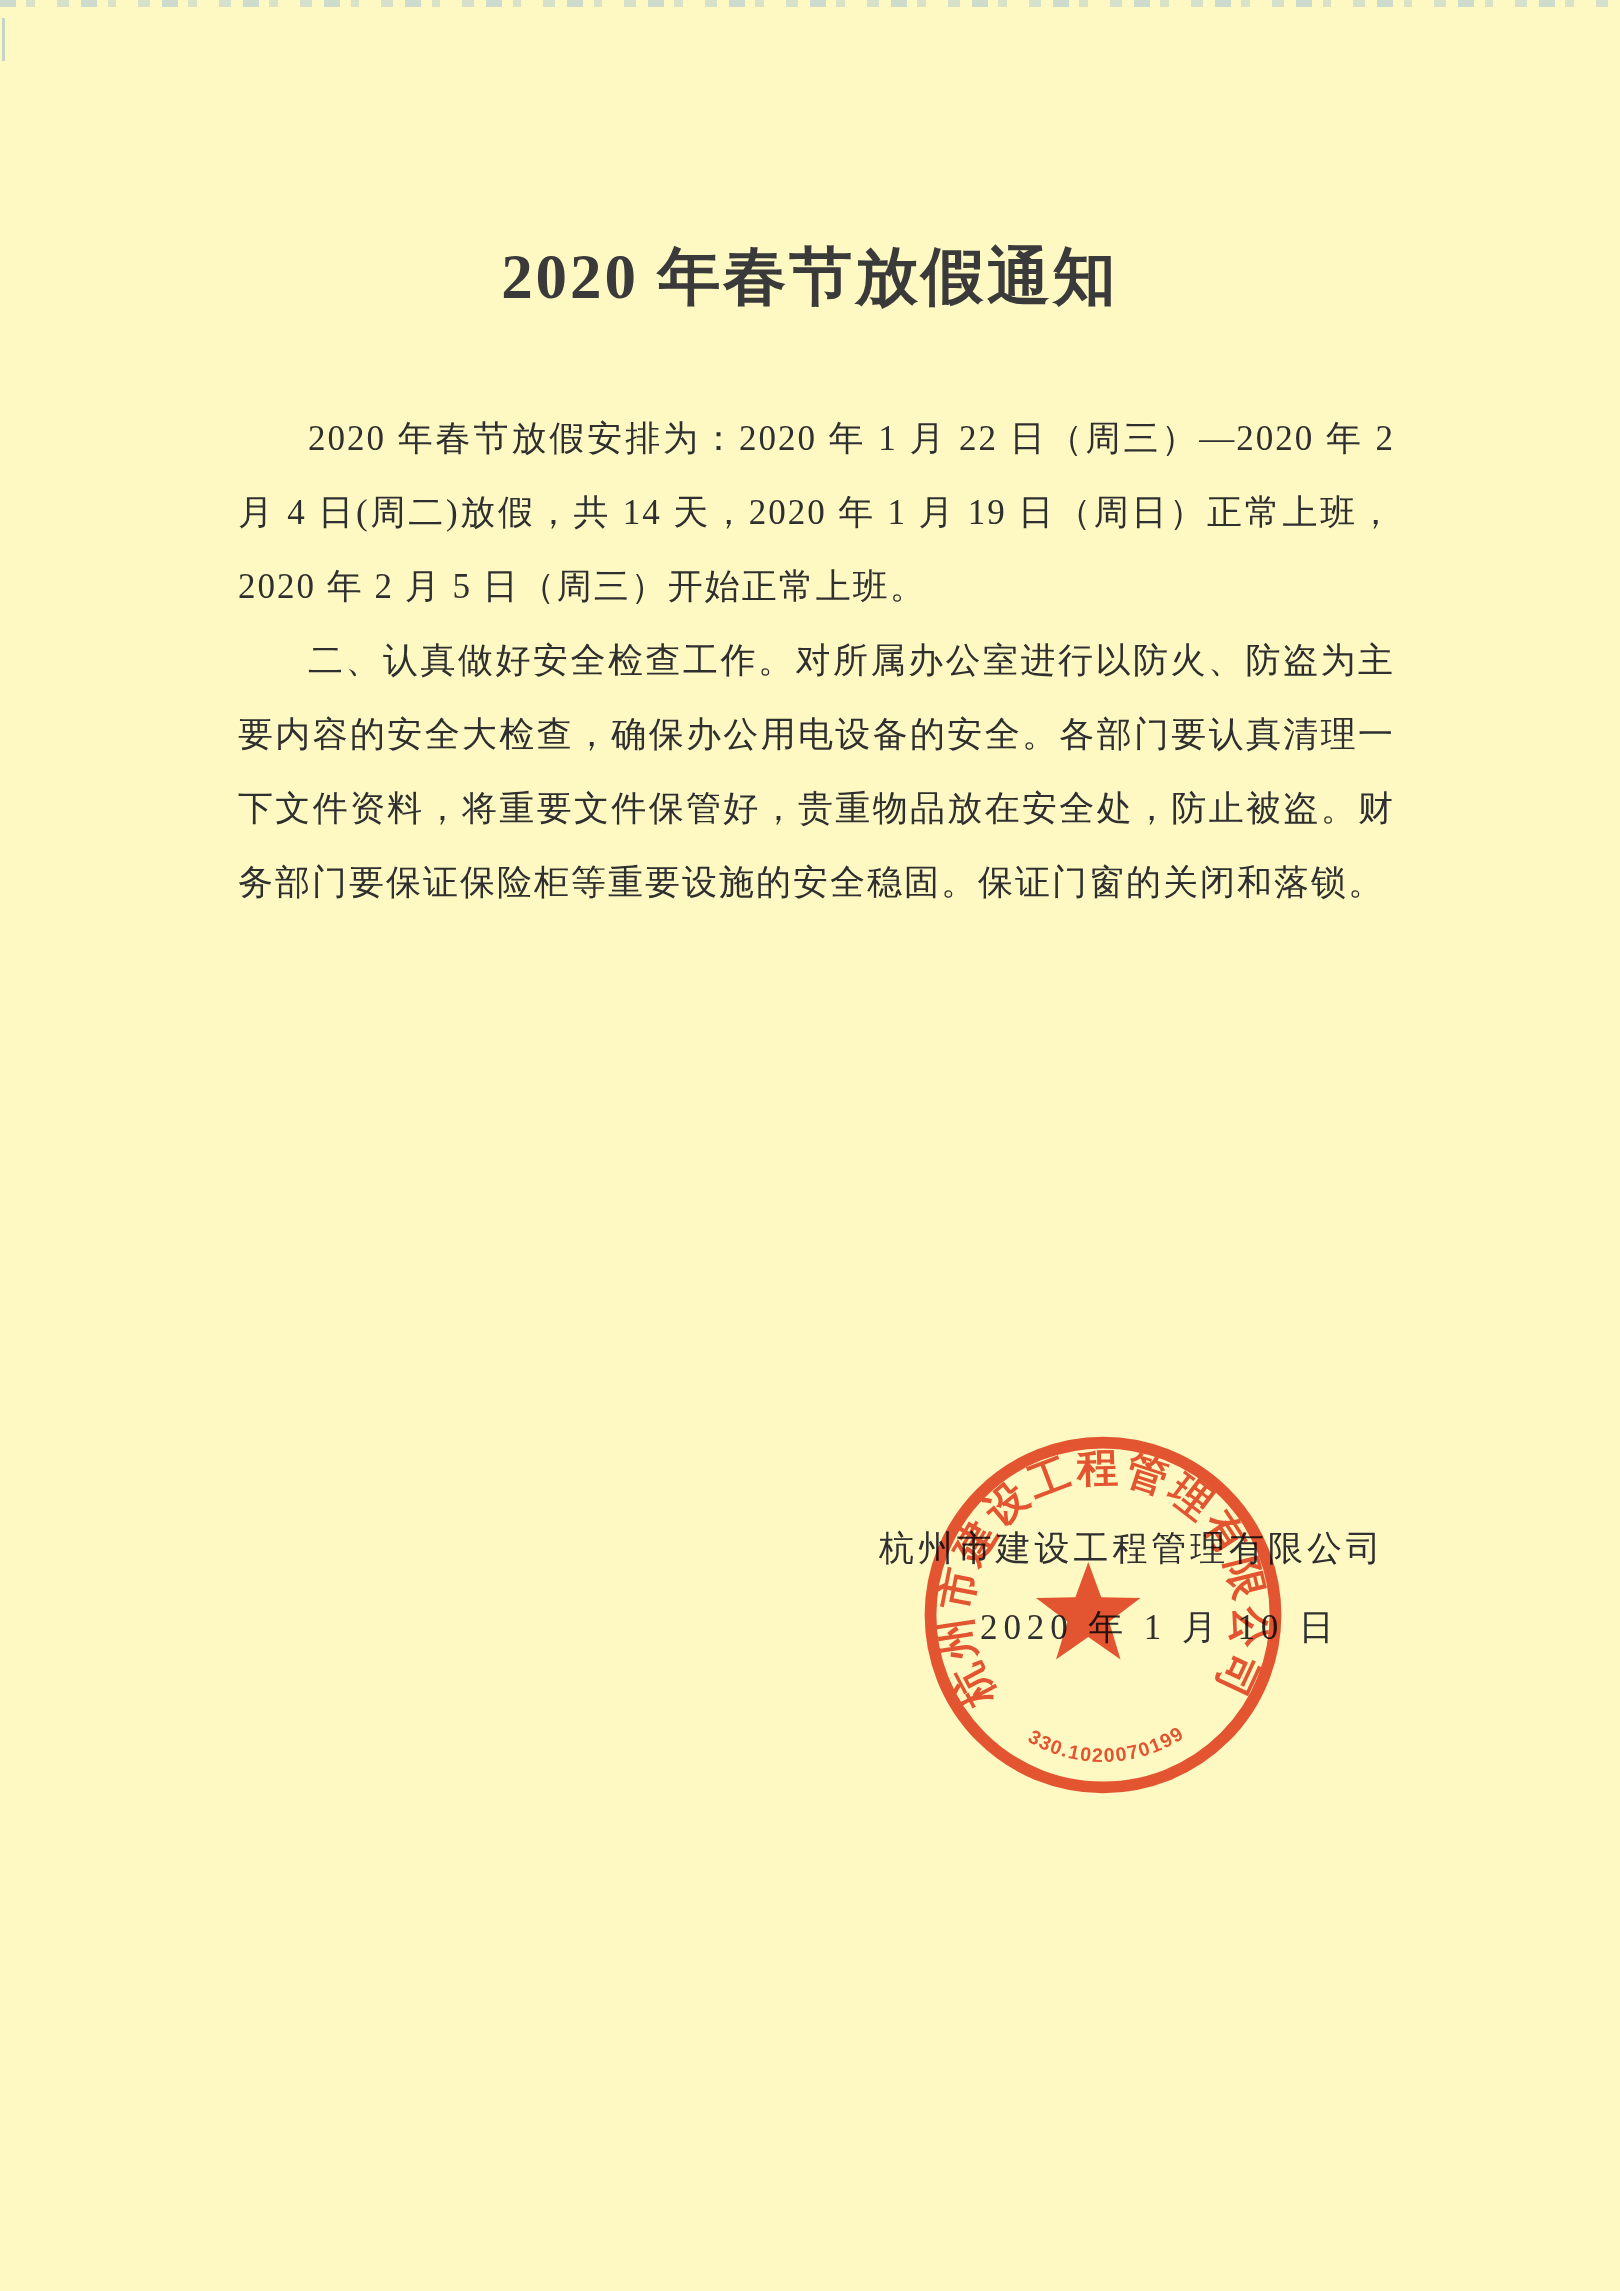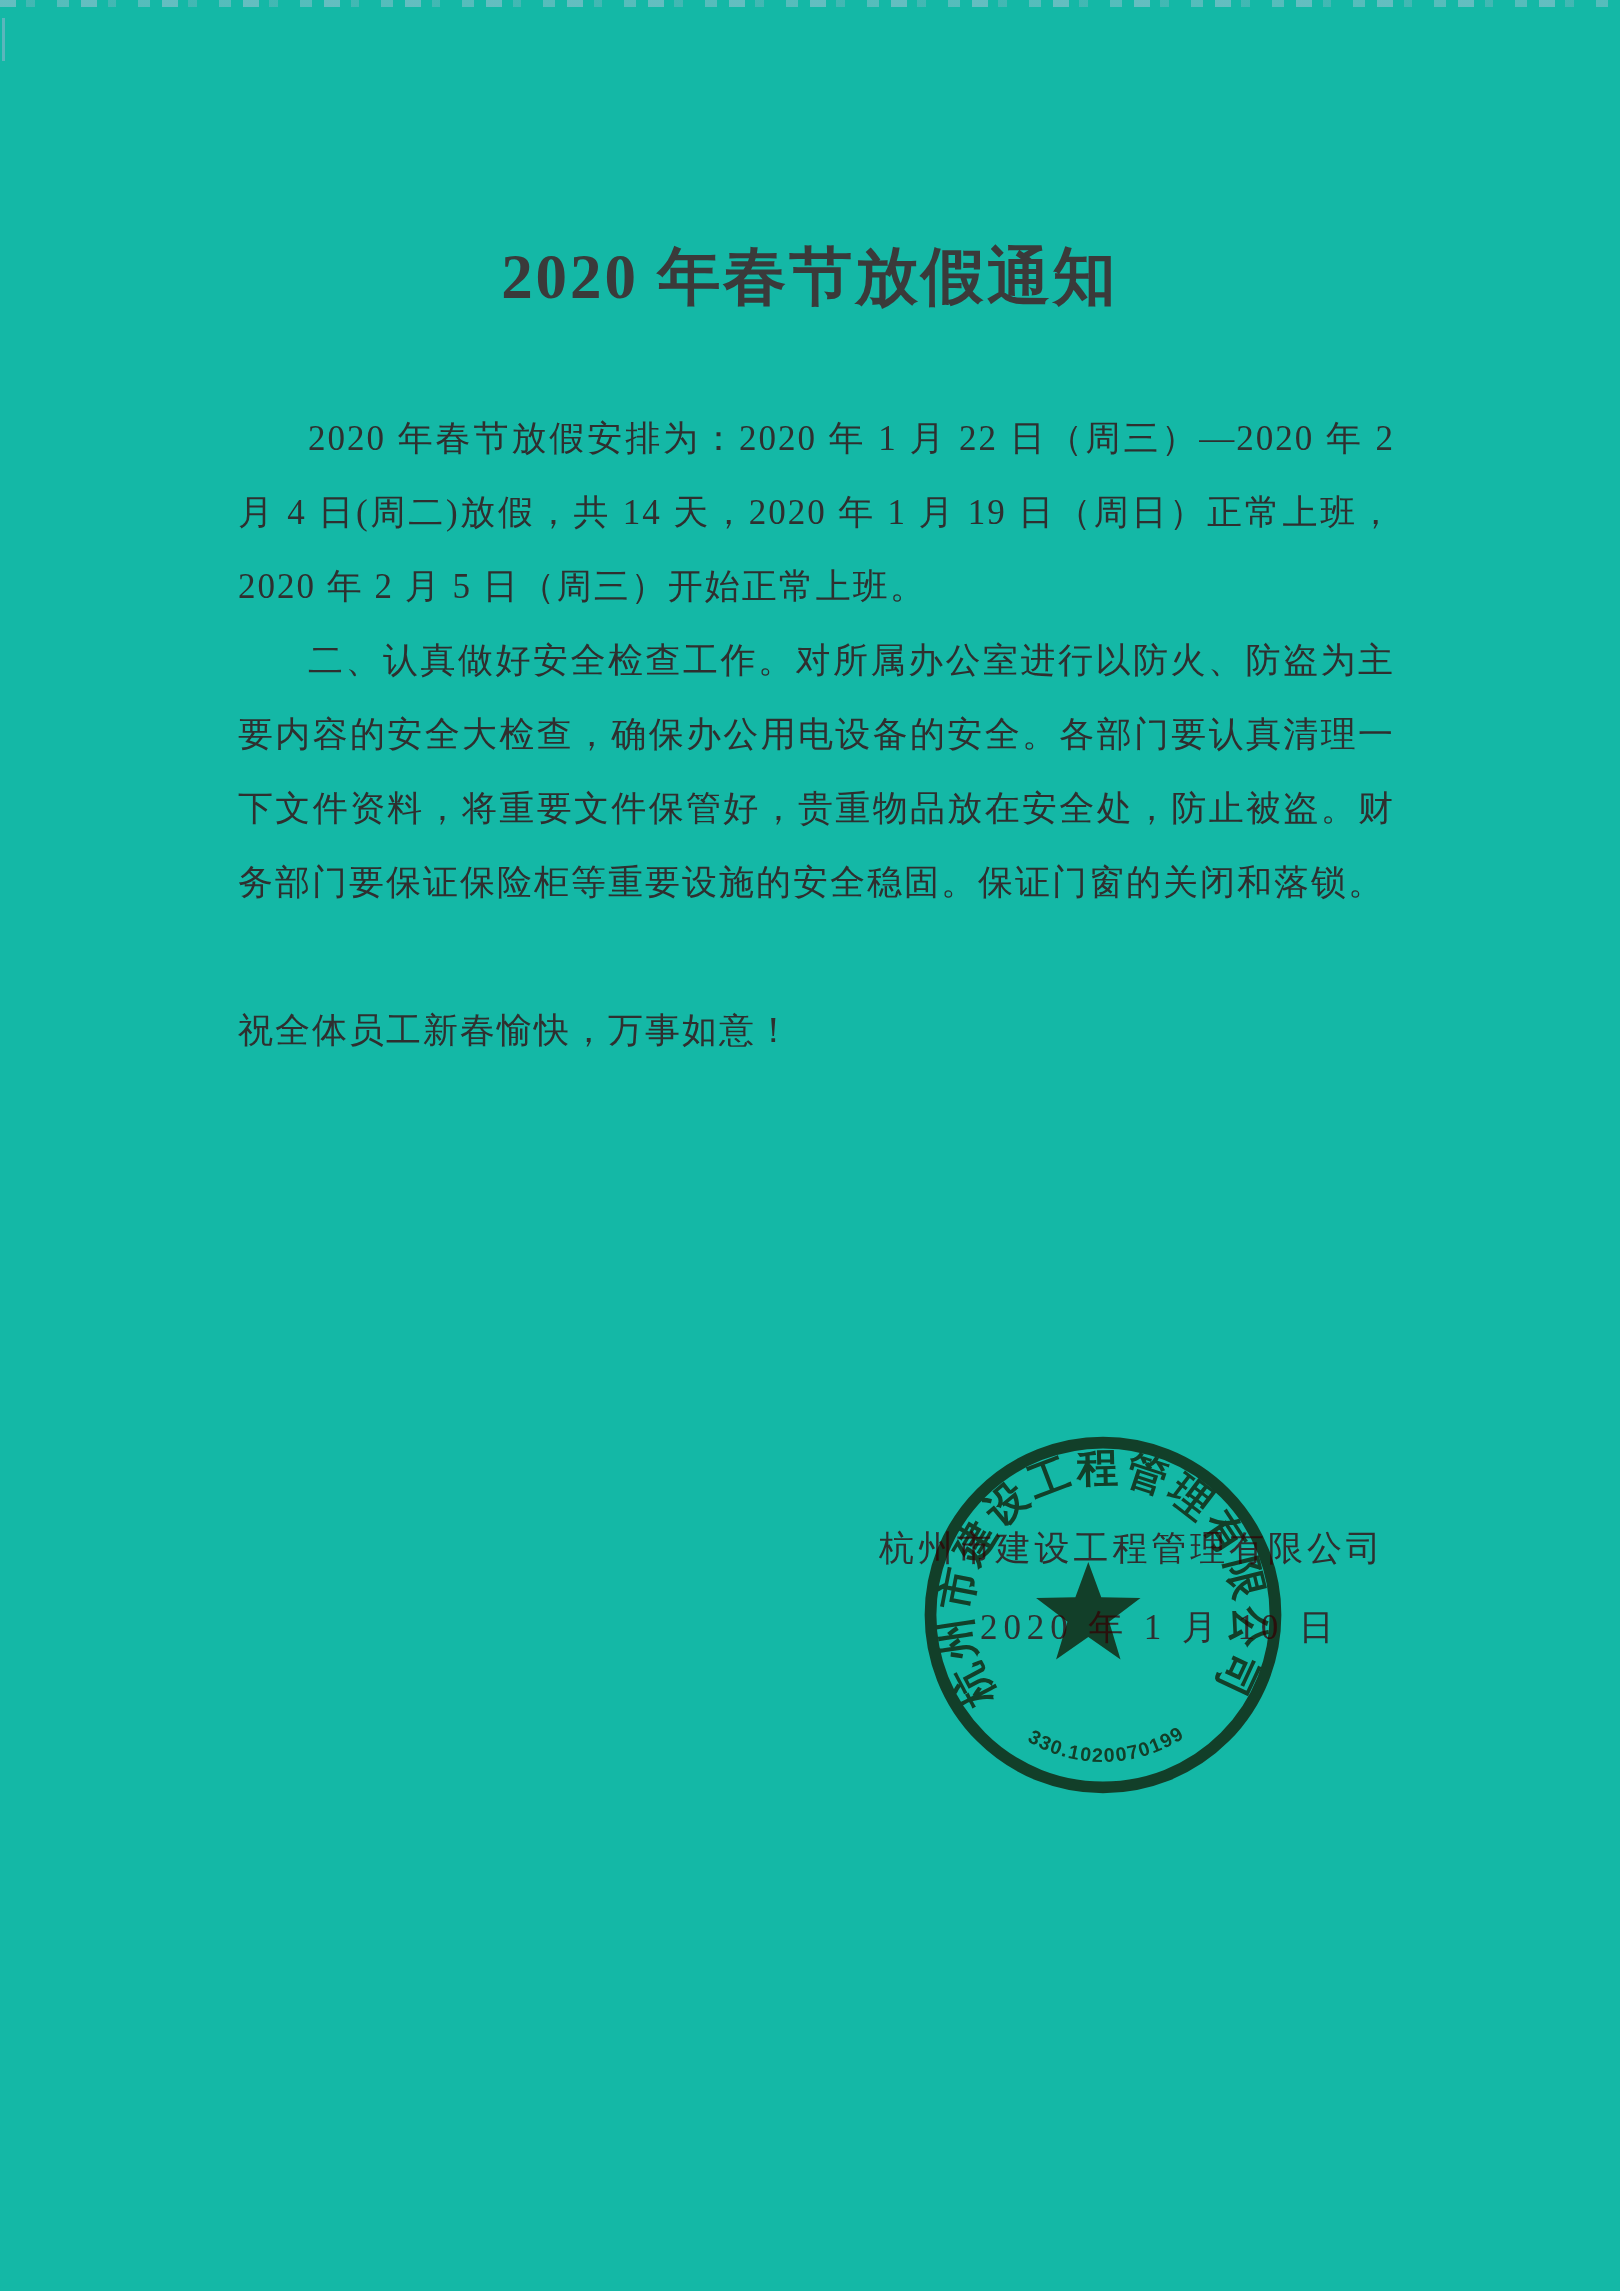"2020 年春节放假通知" .page { background: #14b8a6 -> #fef9c3 }
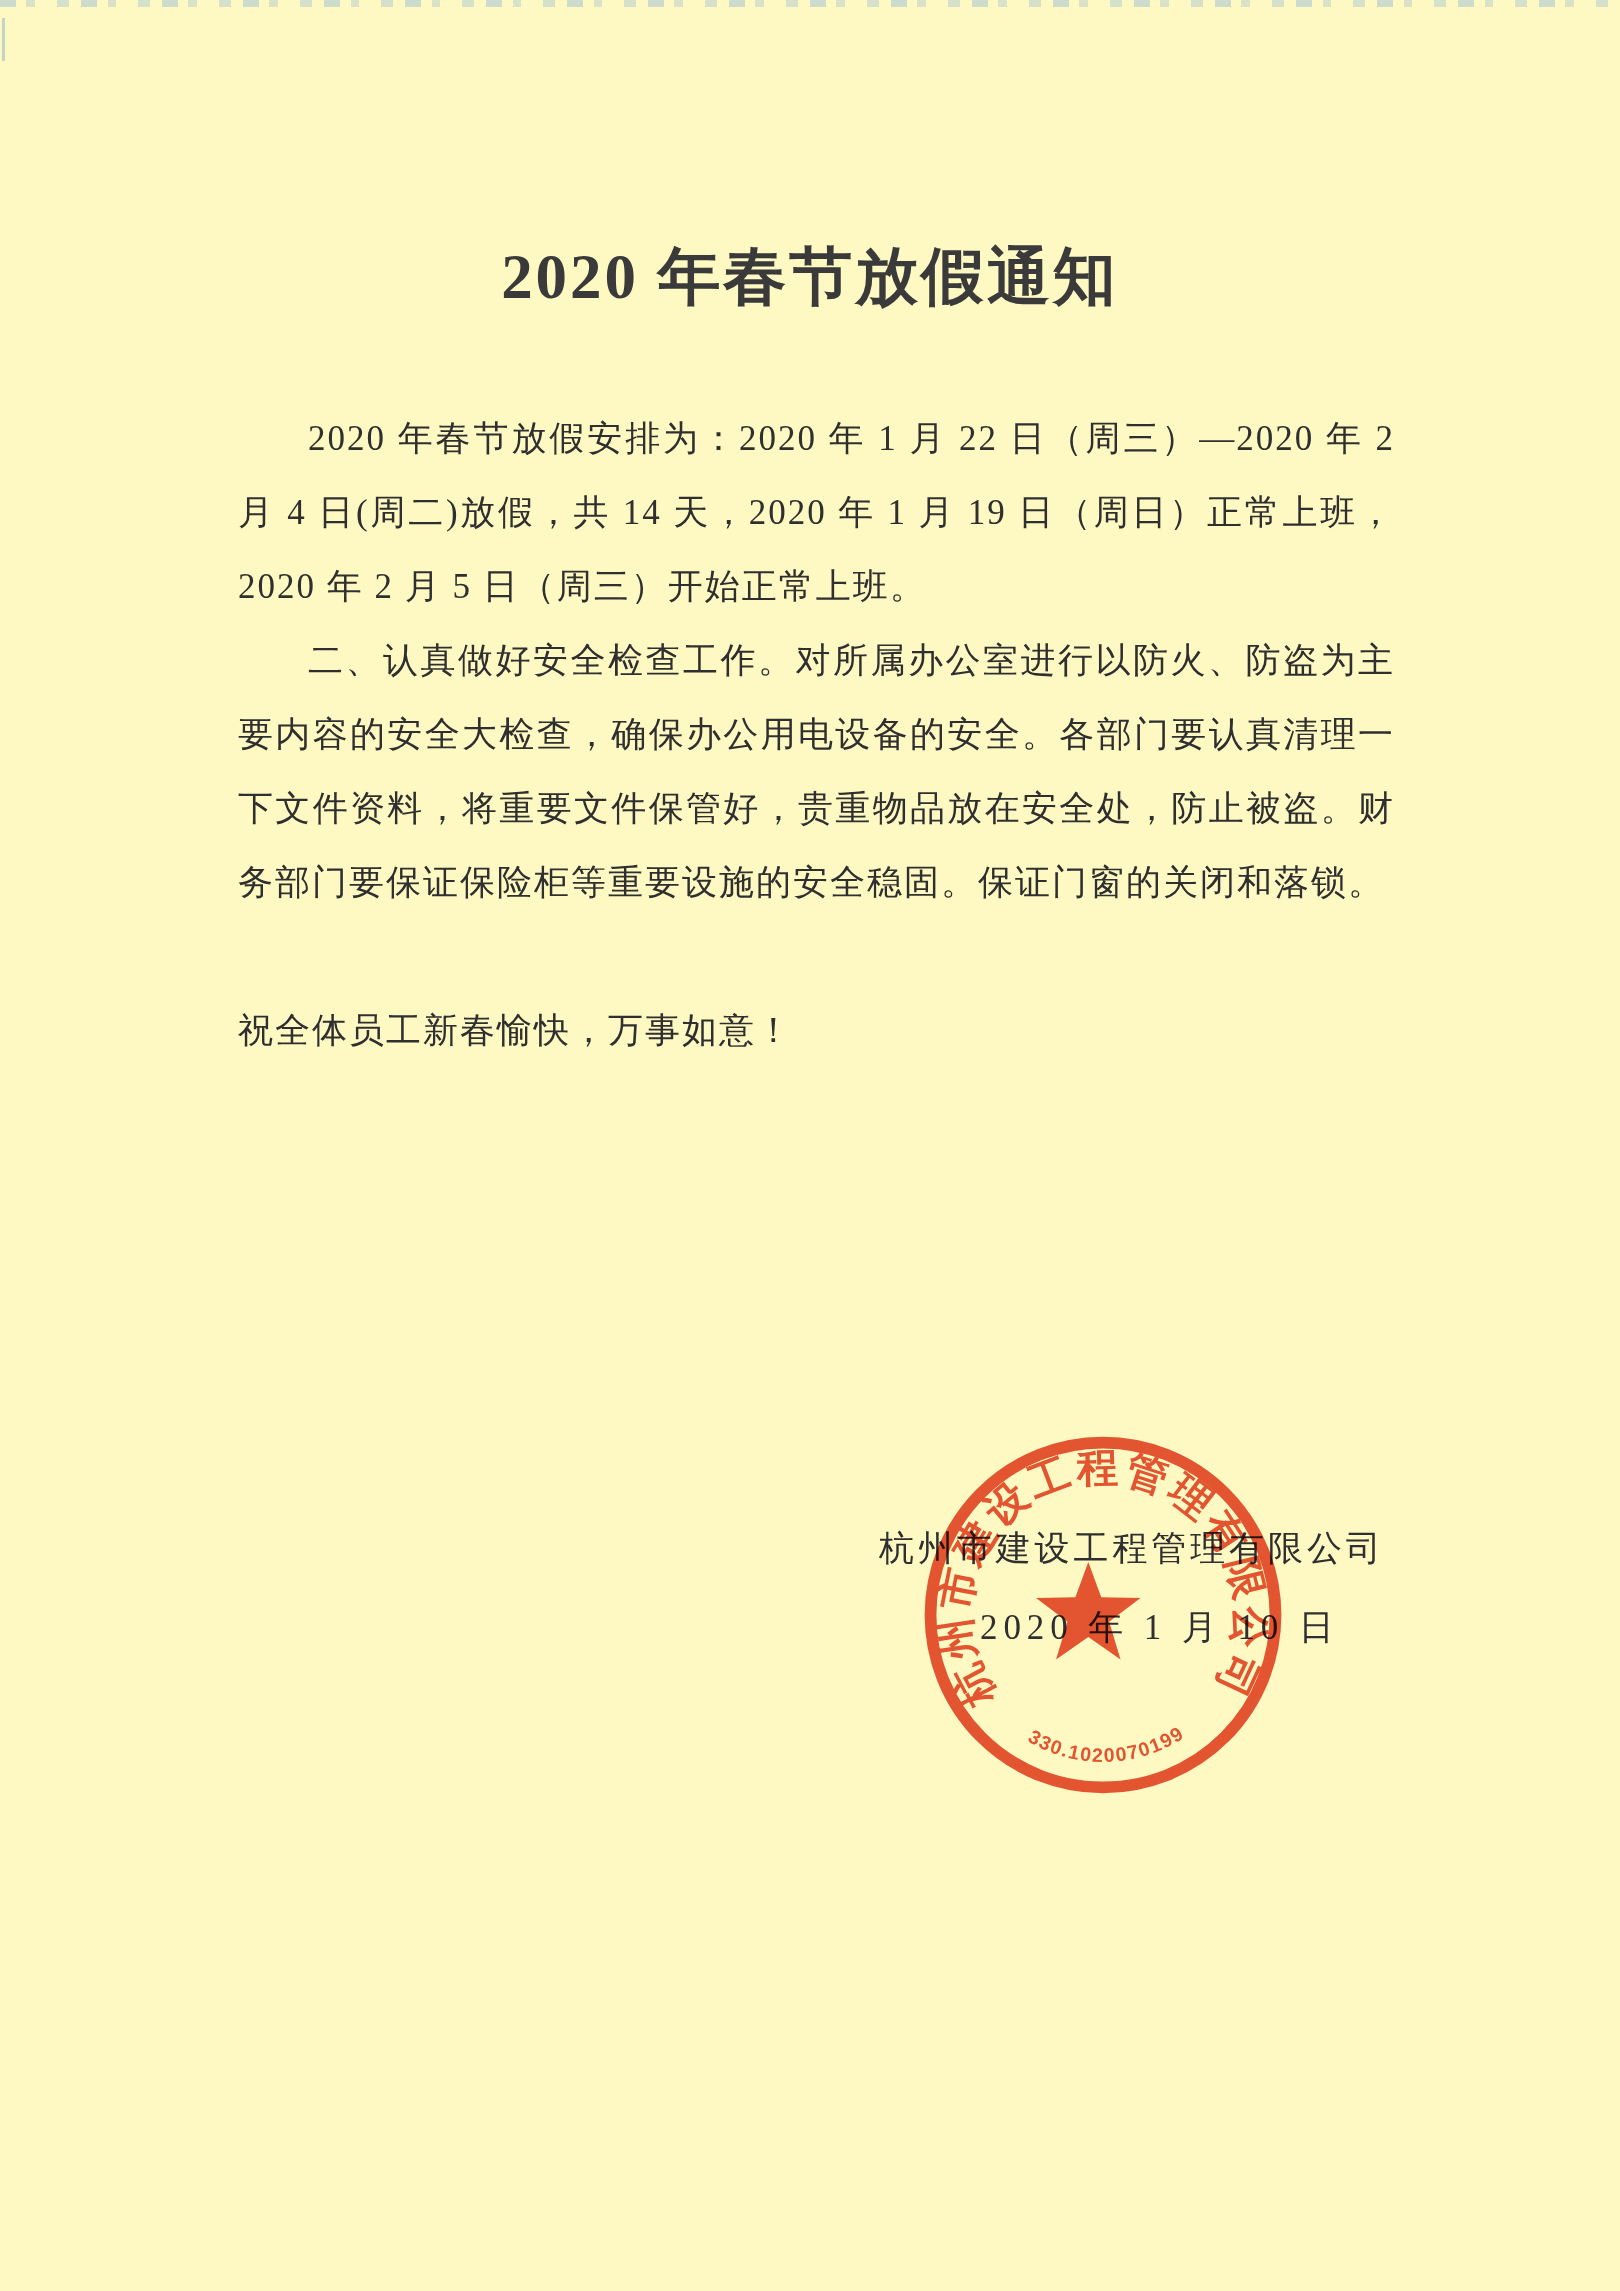"祝全体员工新春愉快，万事如意！" p.closing { html: <p>祝全体员工新春愉快，万事如意！</p> -> none }
